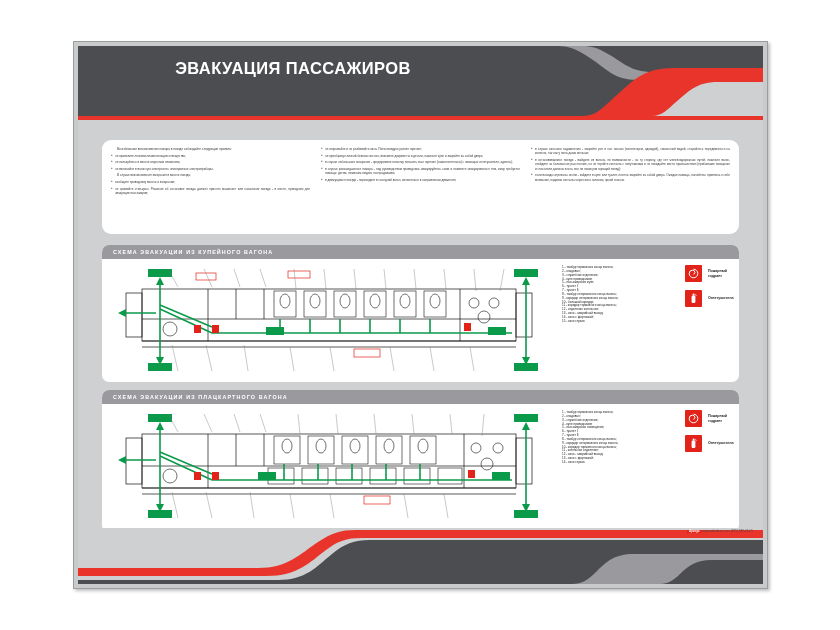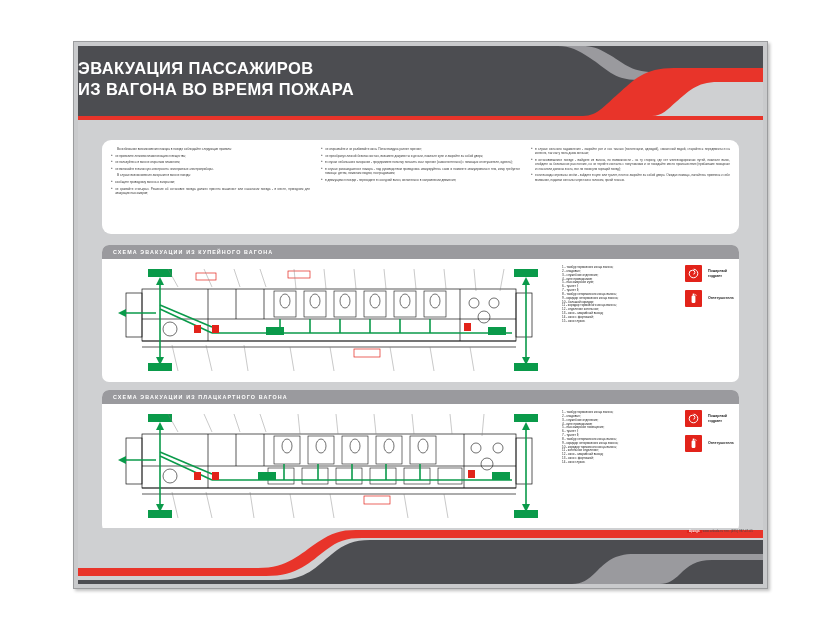"ЭВАКУАЦИЯ ПАССАЖИРОВ" .title { text-align: none -> center }
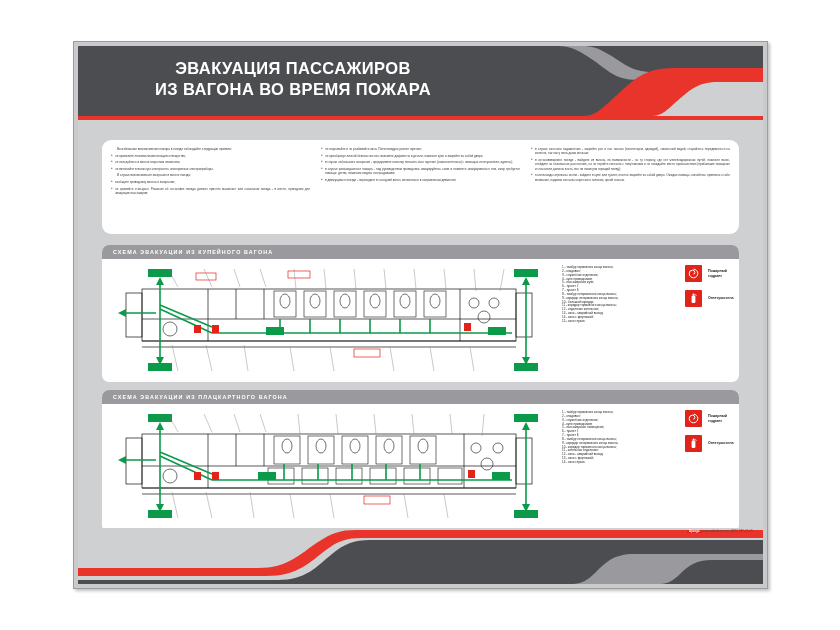"ИЗ ВАГОНА ВО ВРЕМЯ ПОЖАРА" span { html: <span>ИЗ ВАГОНА ВО ВРЕМЯ ПОЖАРА</span> -> none }
